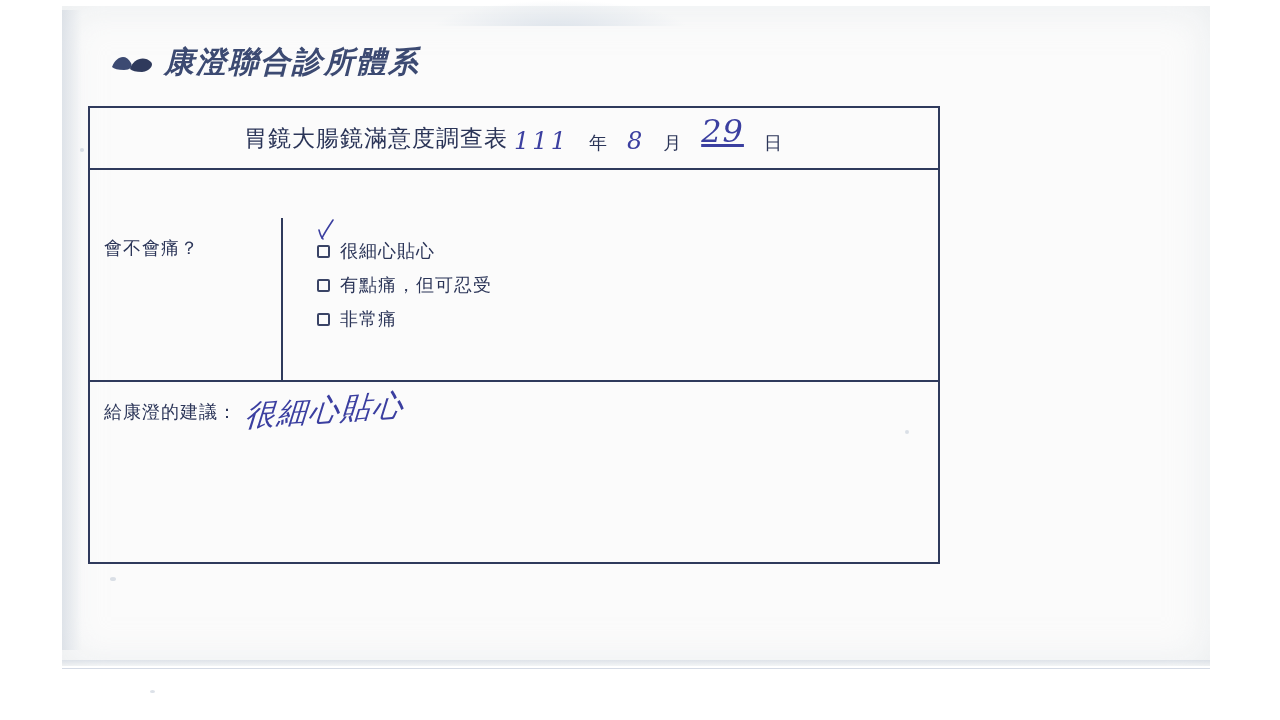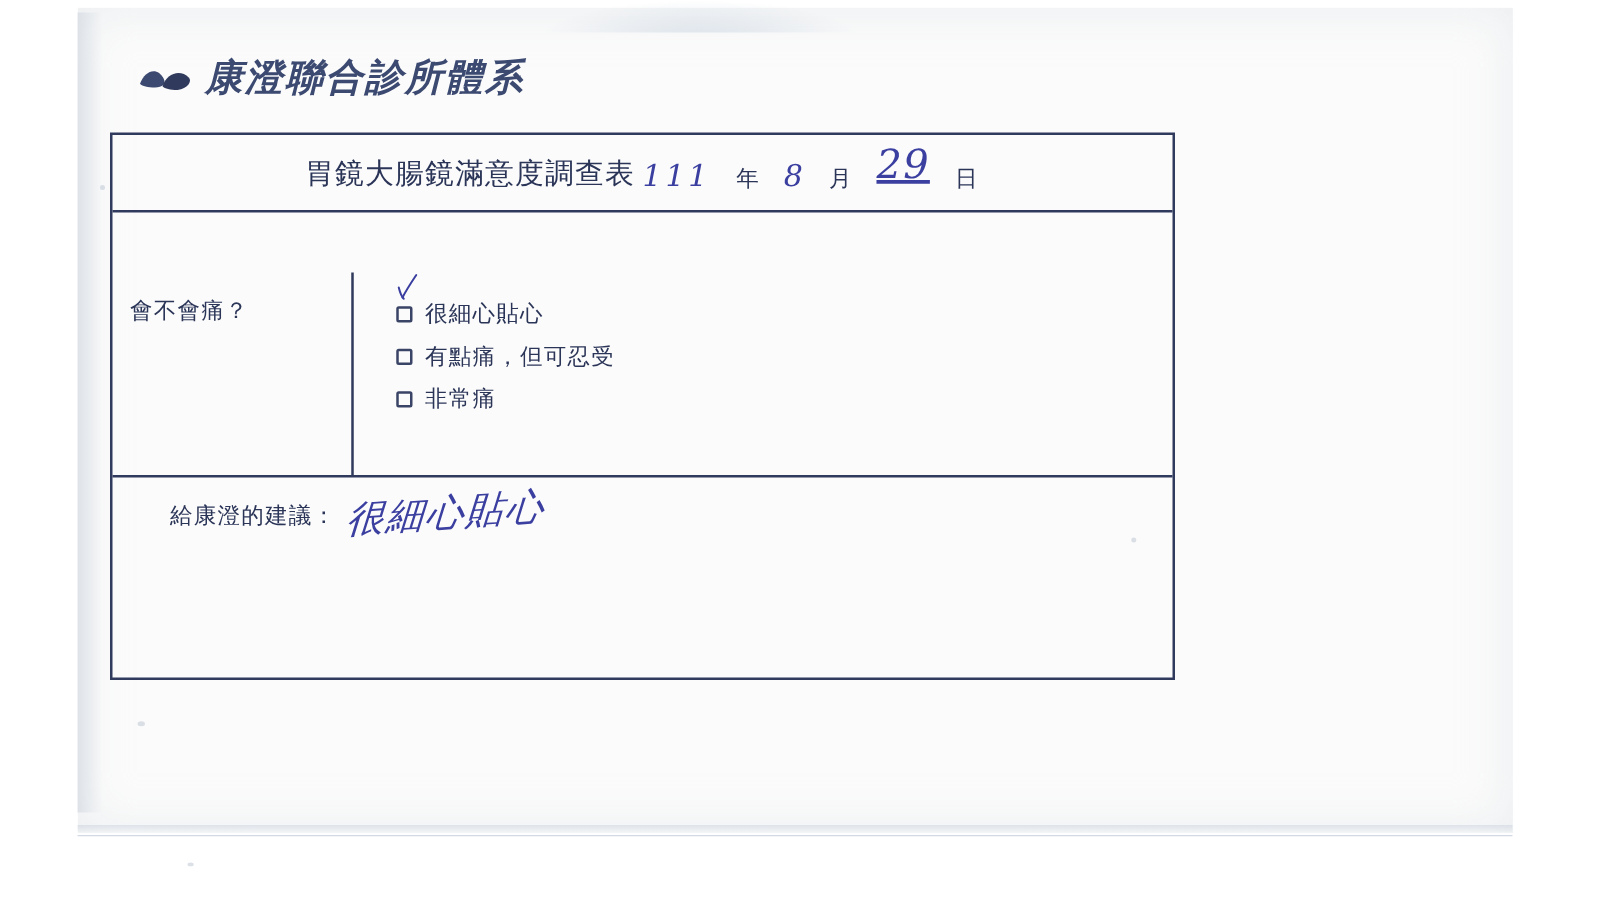"給康澄的建議：" .comment-row { height: 160px -> 180px; padding-left: 32px -> none }
